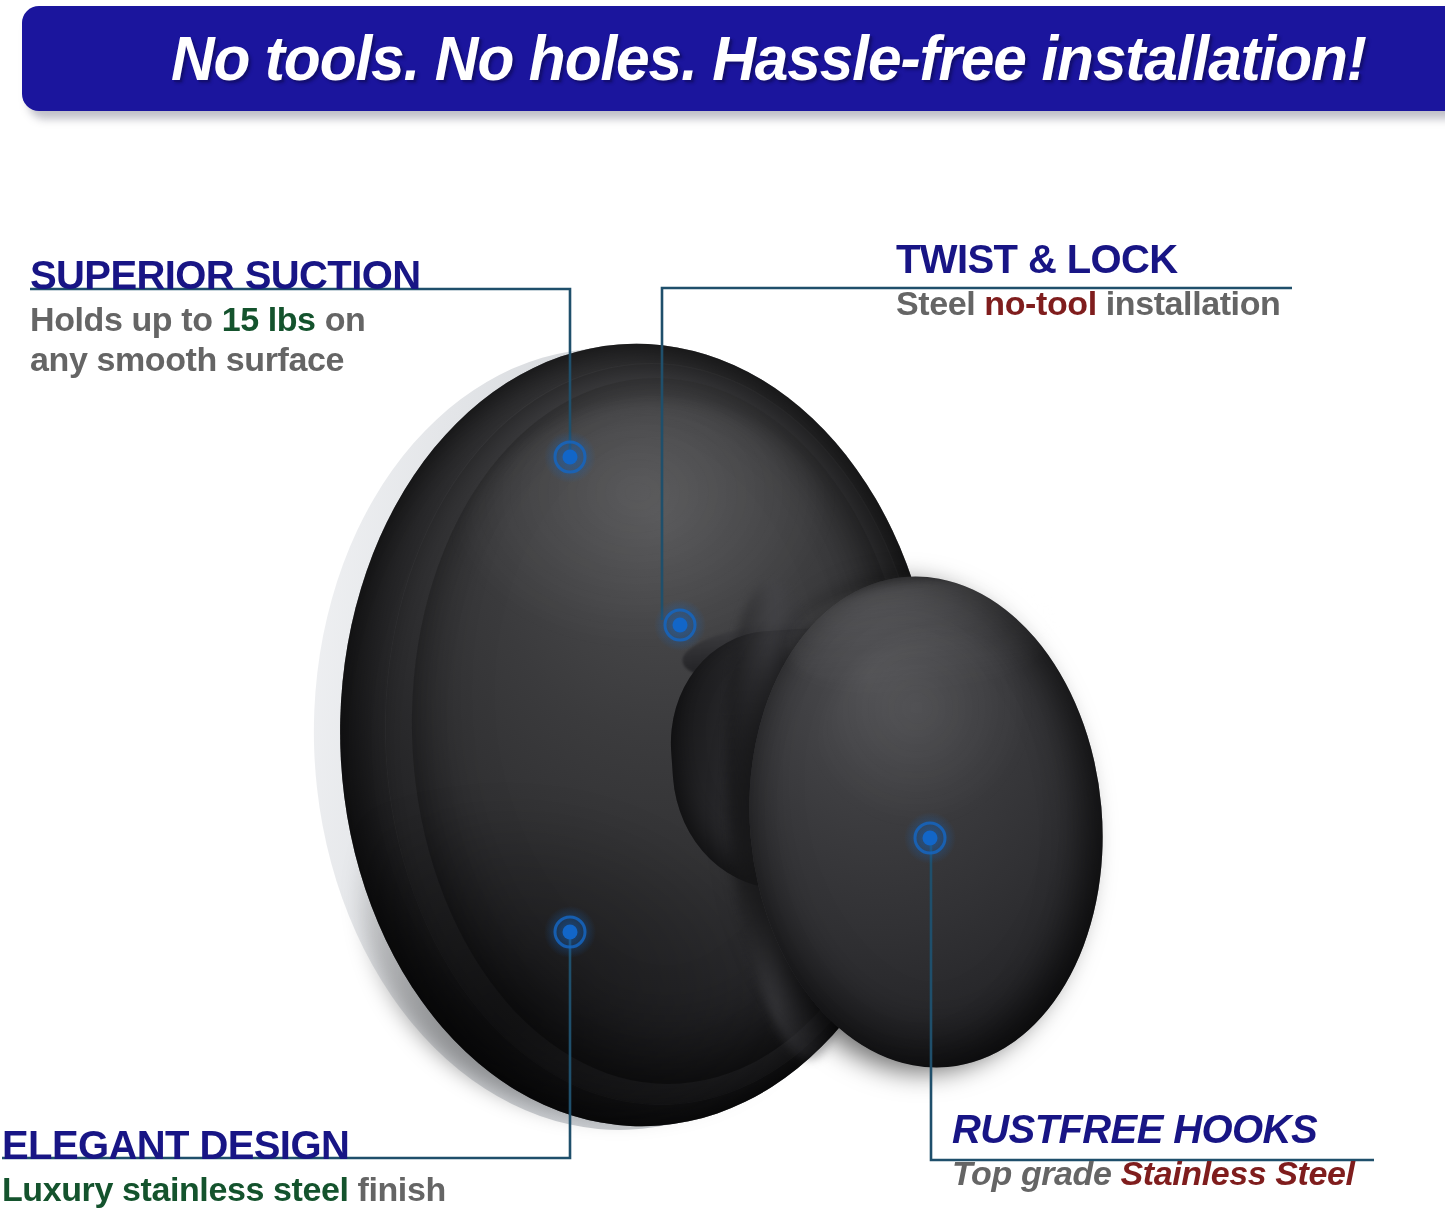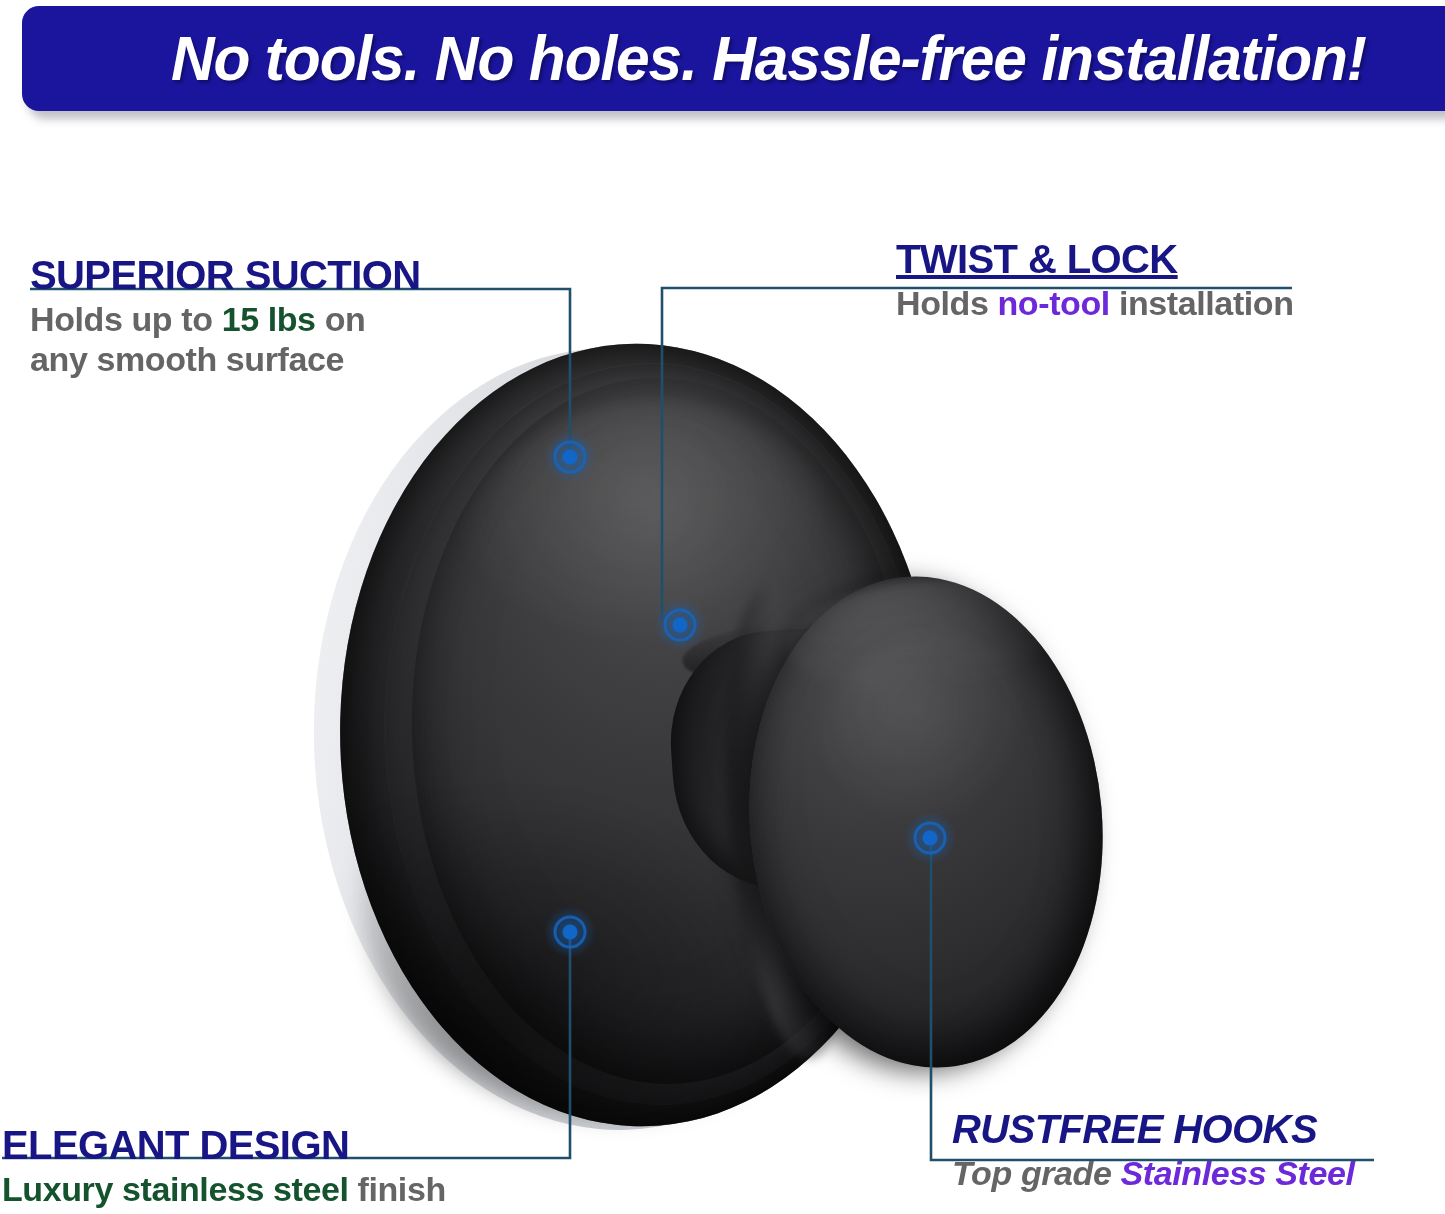"TWIST & LOCK" .c-tr h3 { text-decoration: underline -> none }
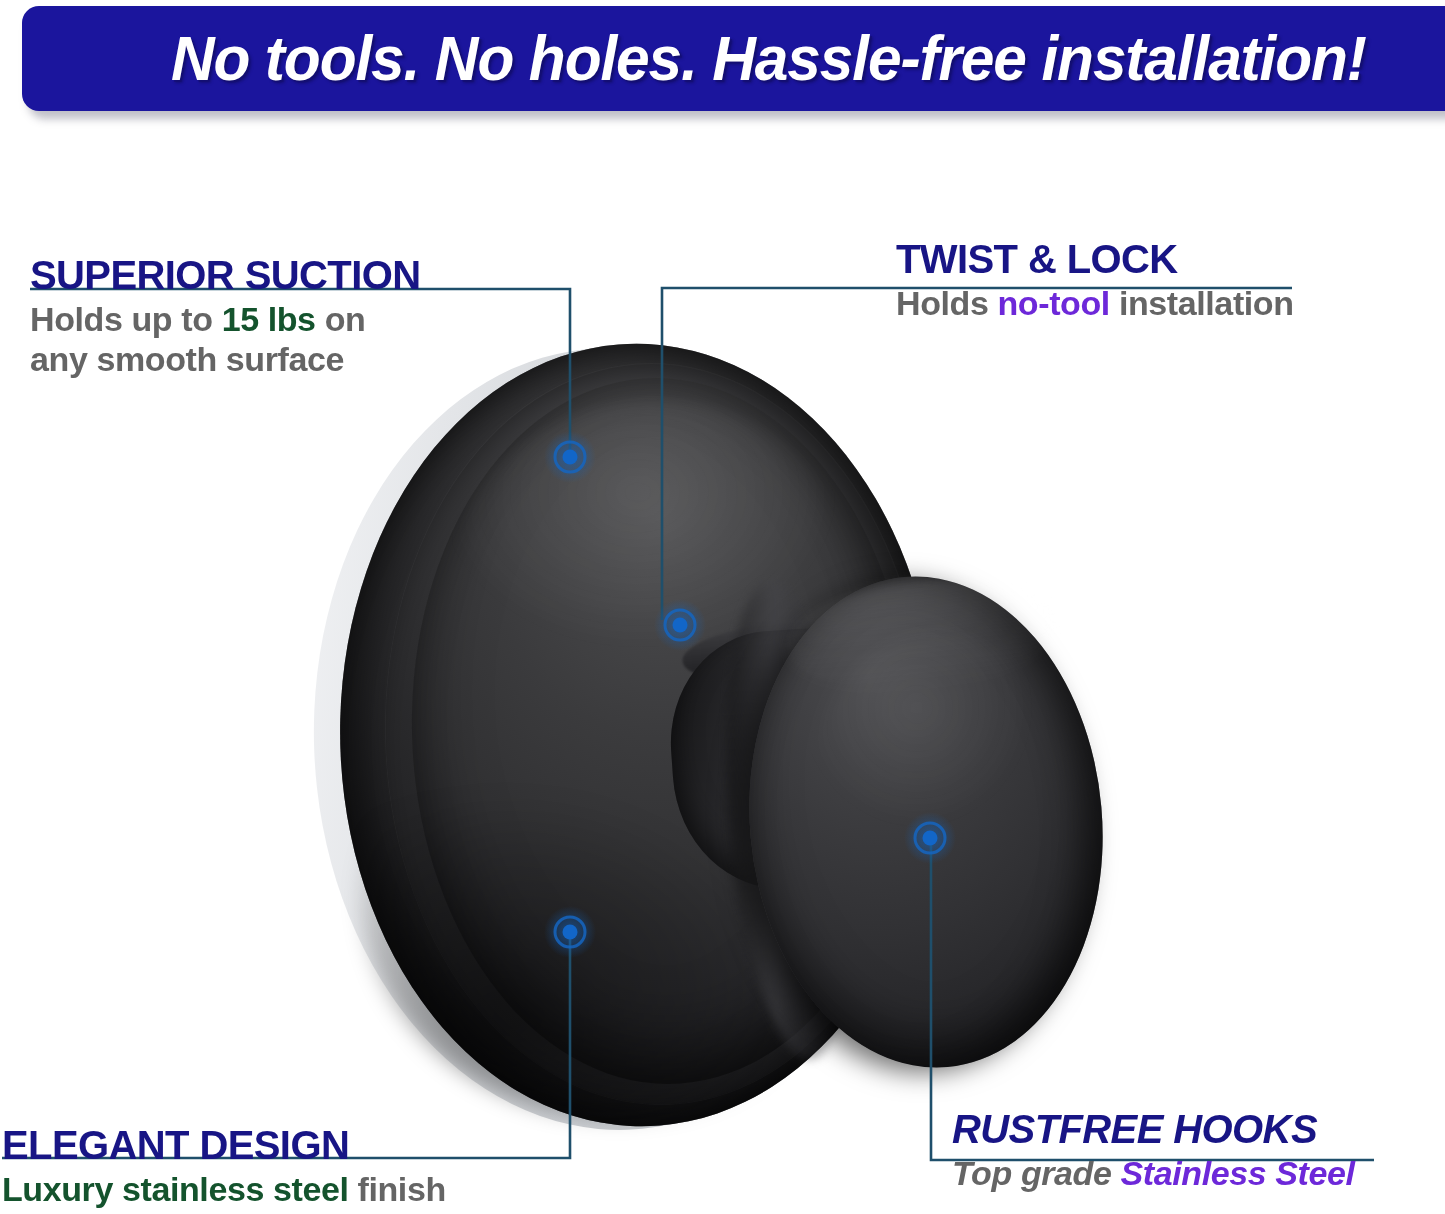"Holds" span { text: Holds -> Steel }
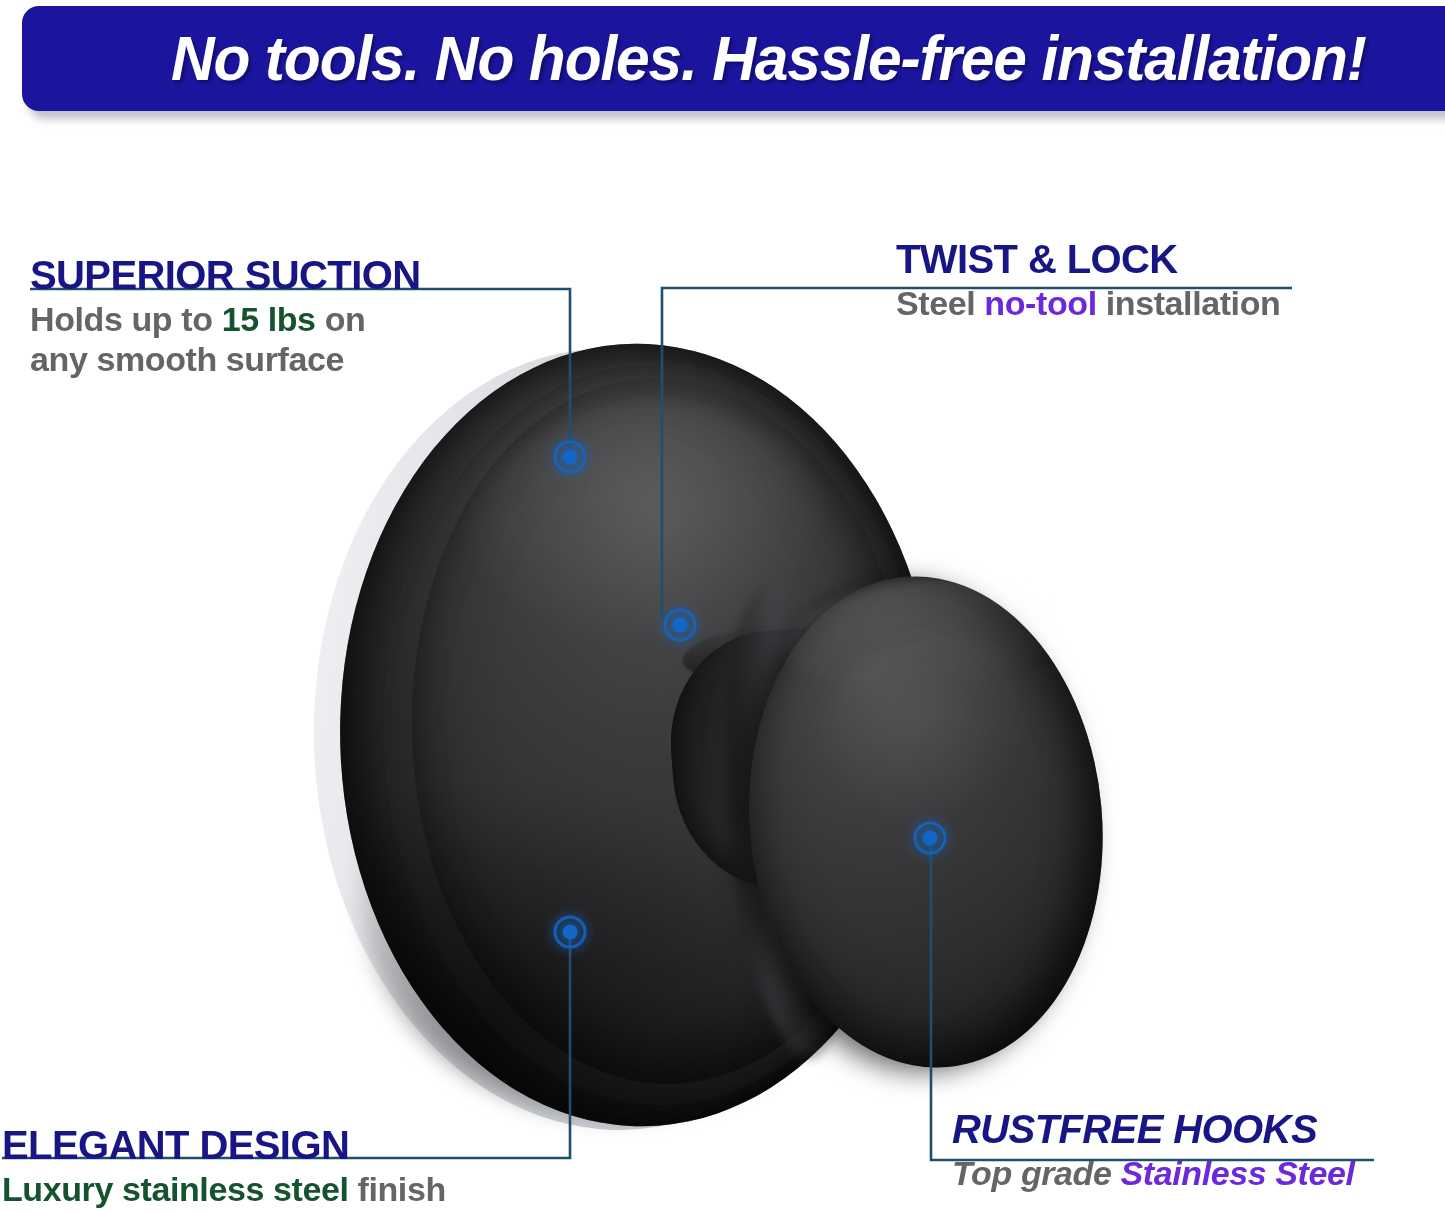"no-tool" .hl-red { color: #6d28d9 -> #7f1d1d }
